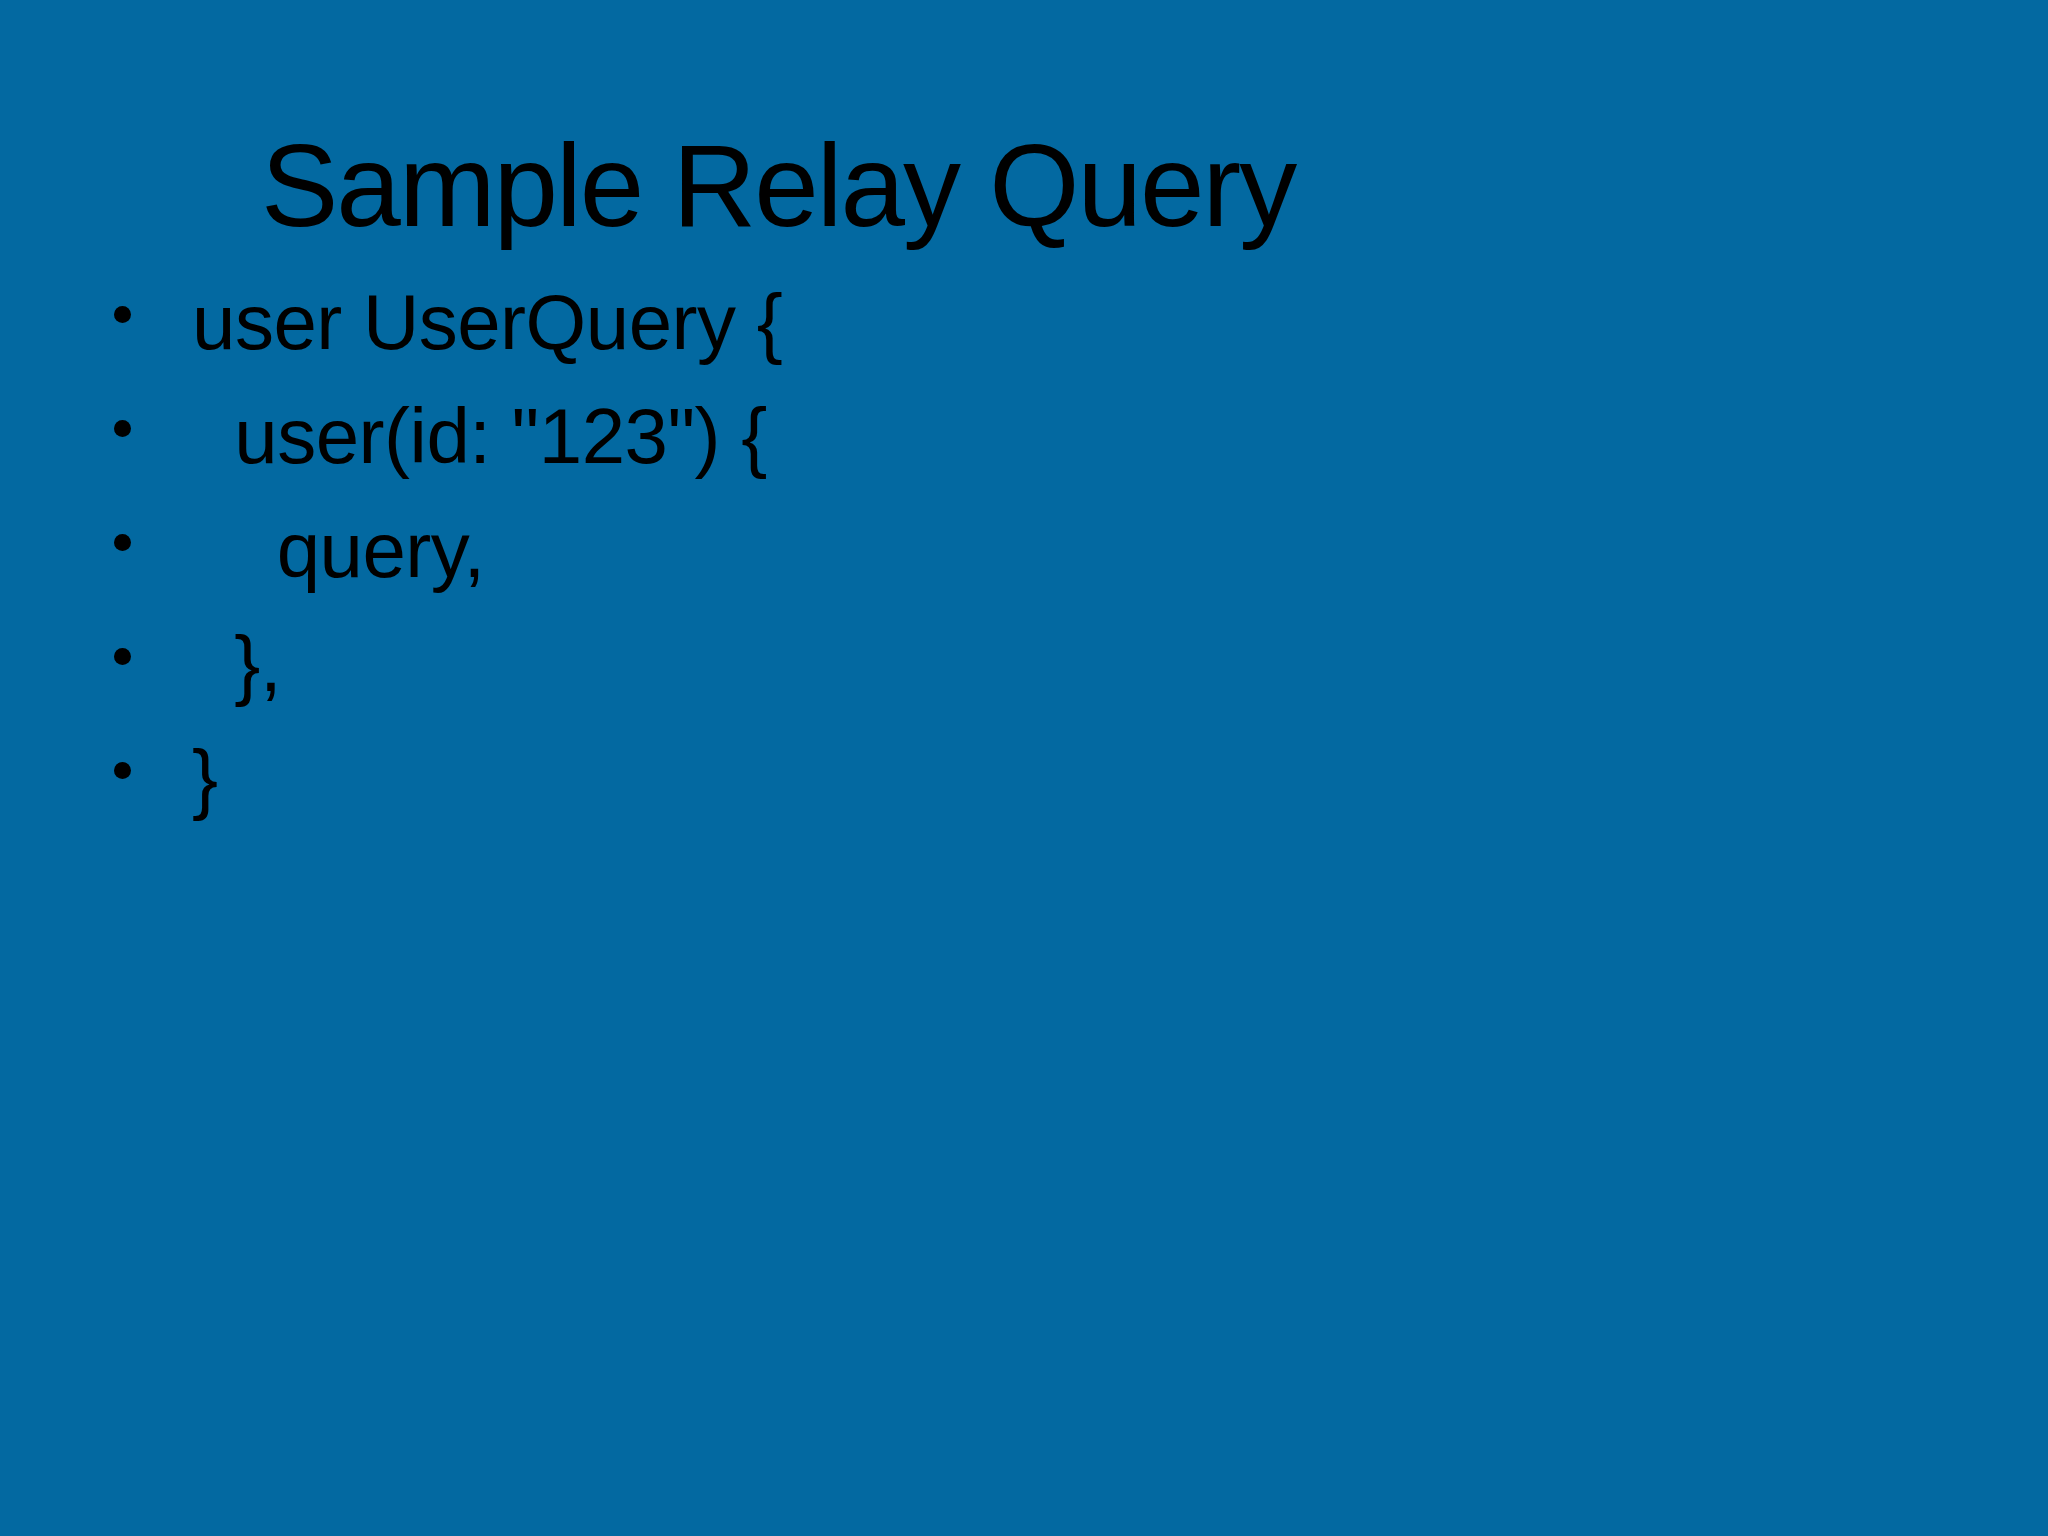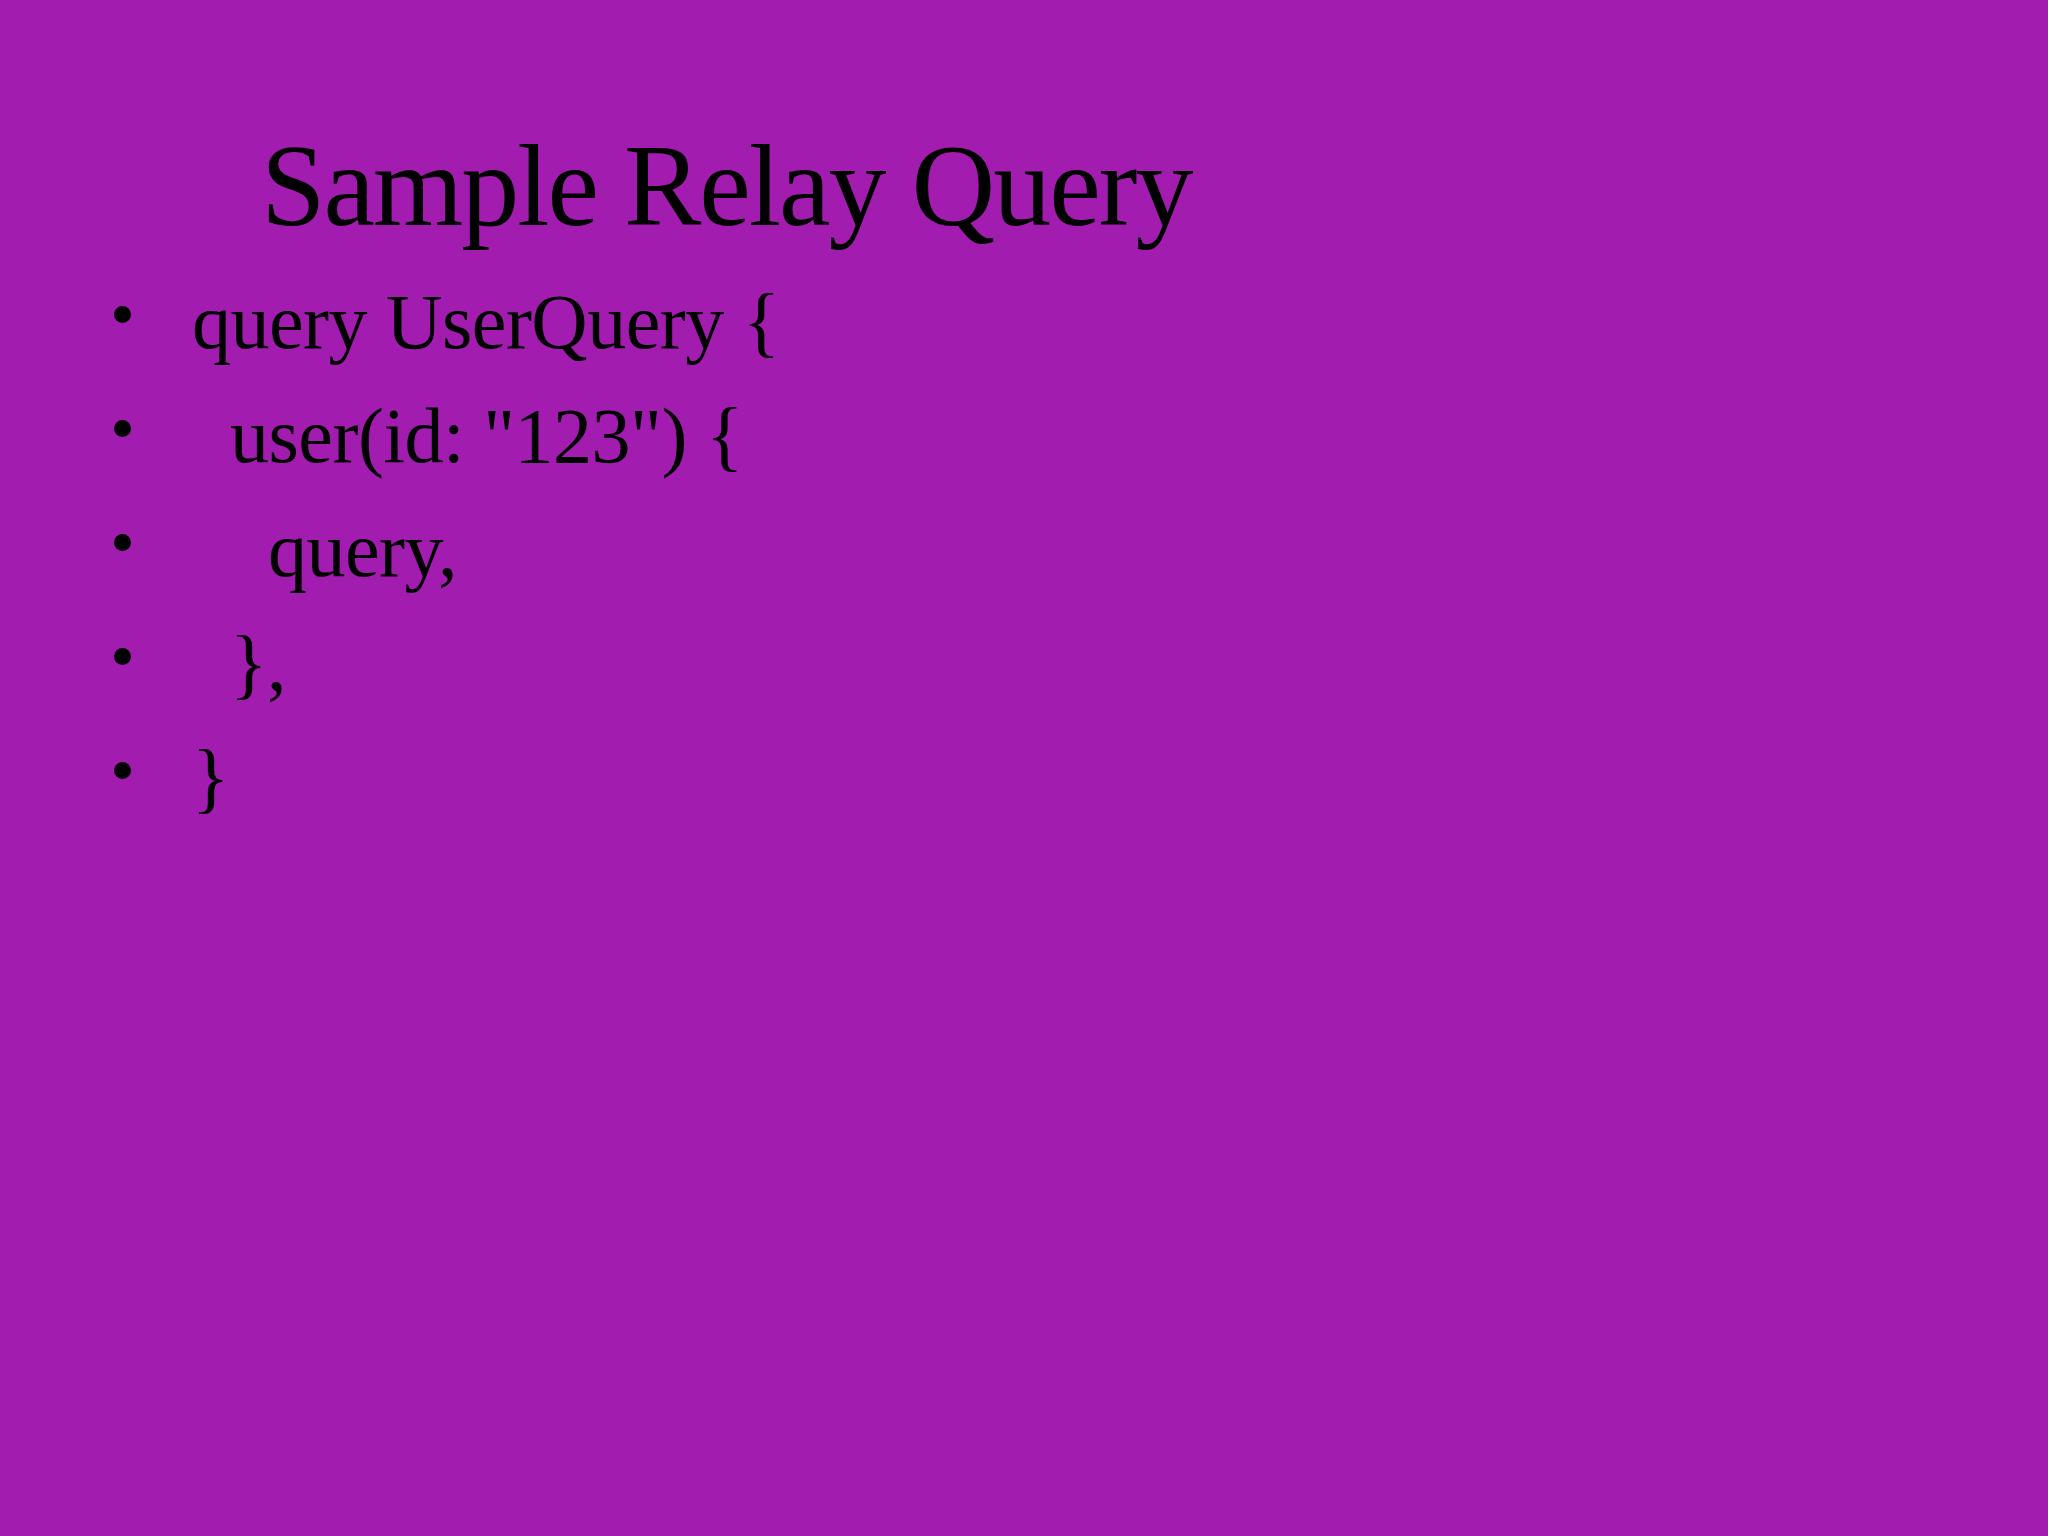"Sample Relay Query" div.slide { background: #a21caf -> #0369a1; font-family: Liberation Serif, serif -> none }
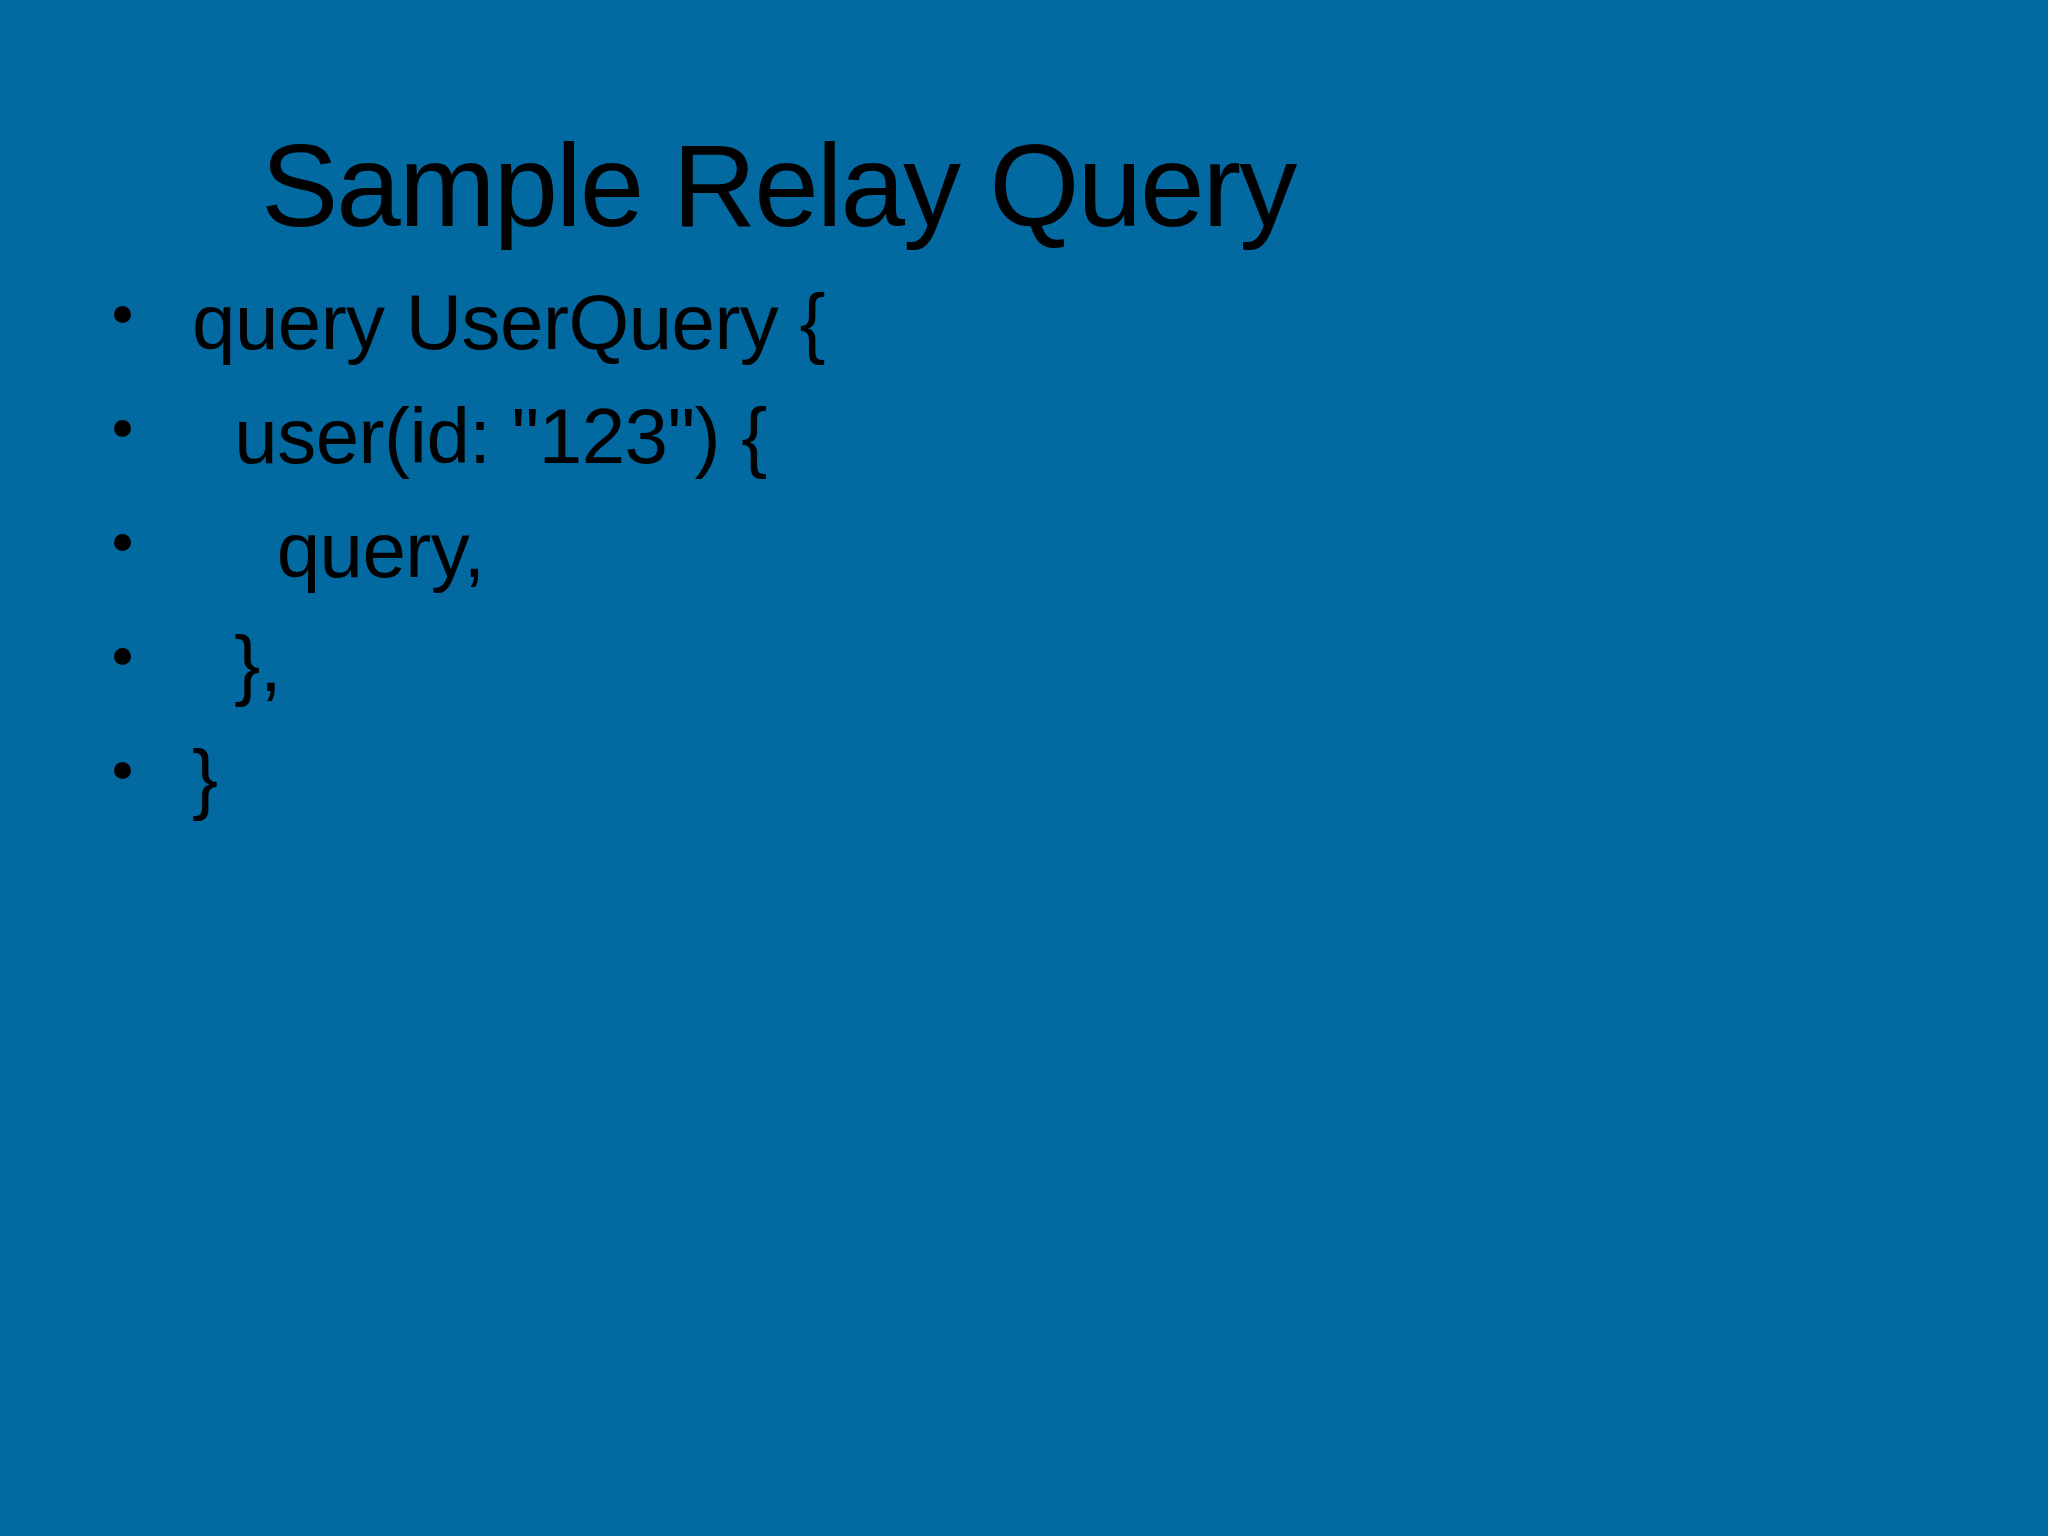"query UserQuery {" span.bullet-text { text: query -> user }
